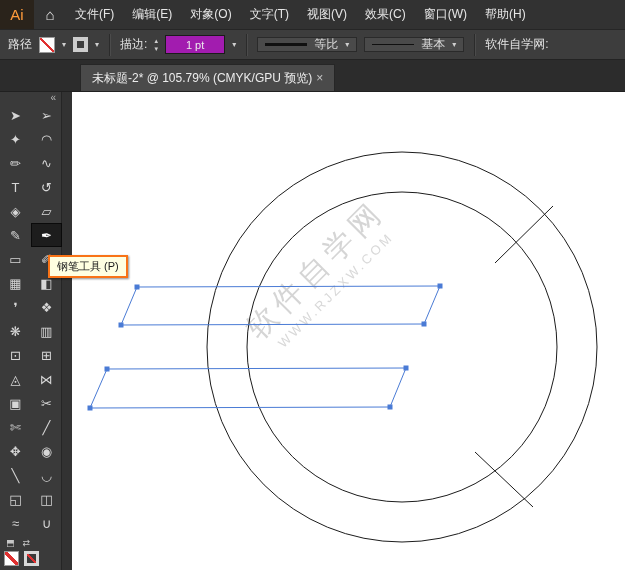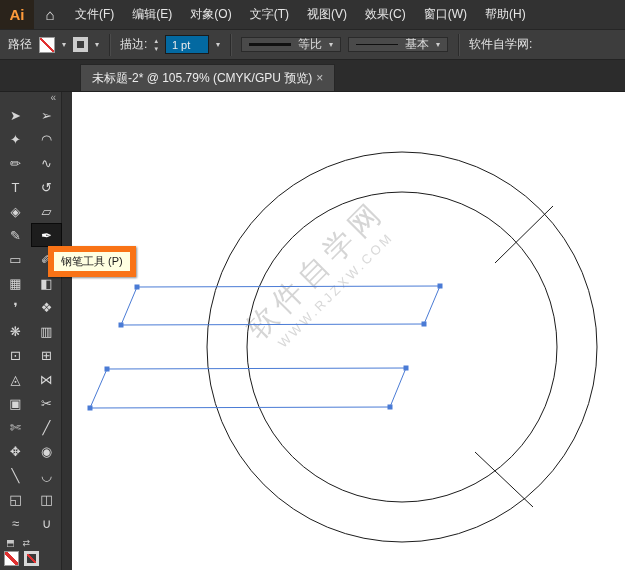"Ai" .logo { font-weight: bold -> normal }
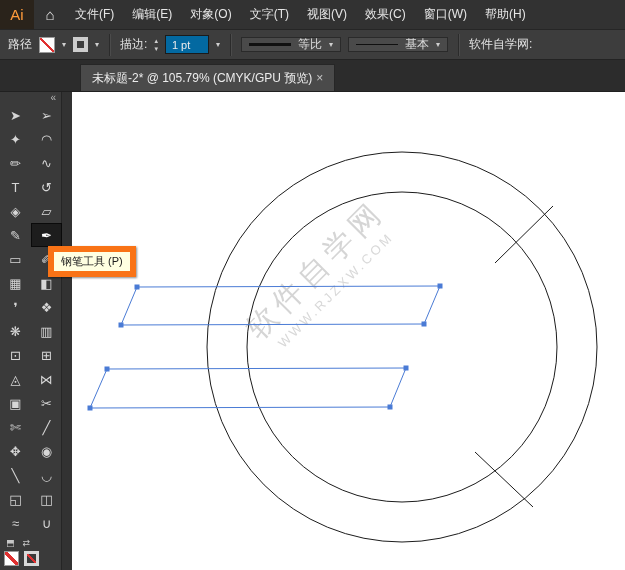"1 pt" .field { background: #0369a1 -> #a21caf; padding: 0 6px -> 0 20px }
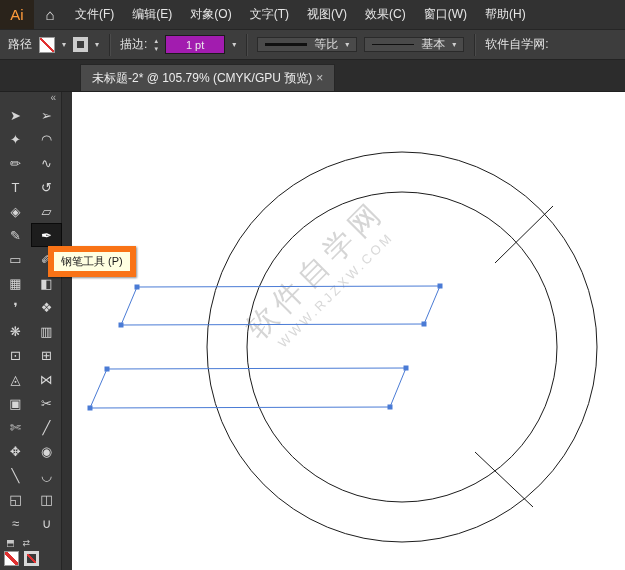"钢笔工具 (P)" .tooltip { border: 6px solid #f97316 -> 2px solid #f97316; top: 154px -> 163px }
